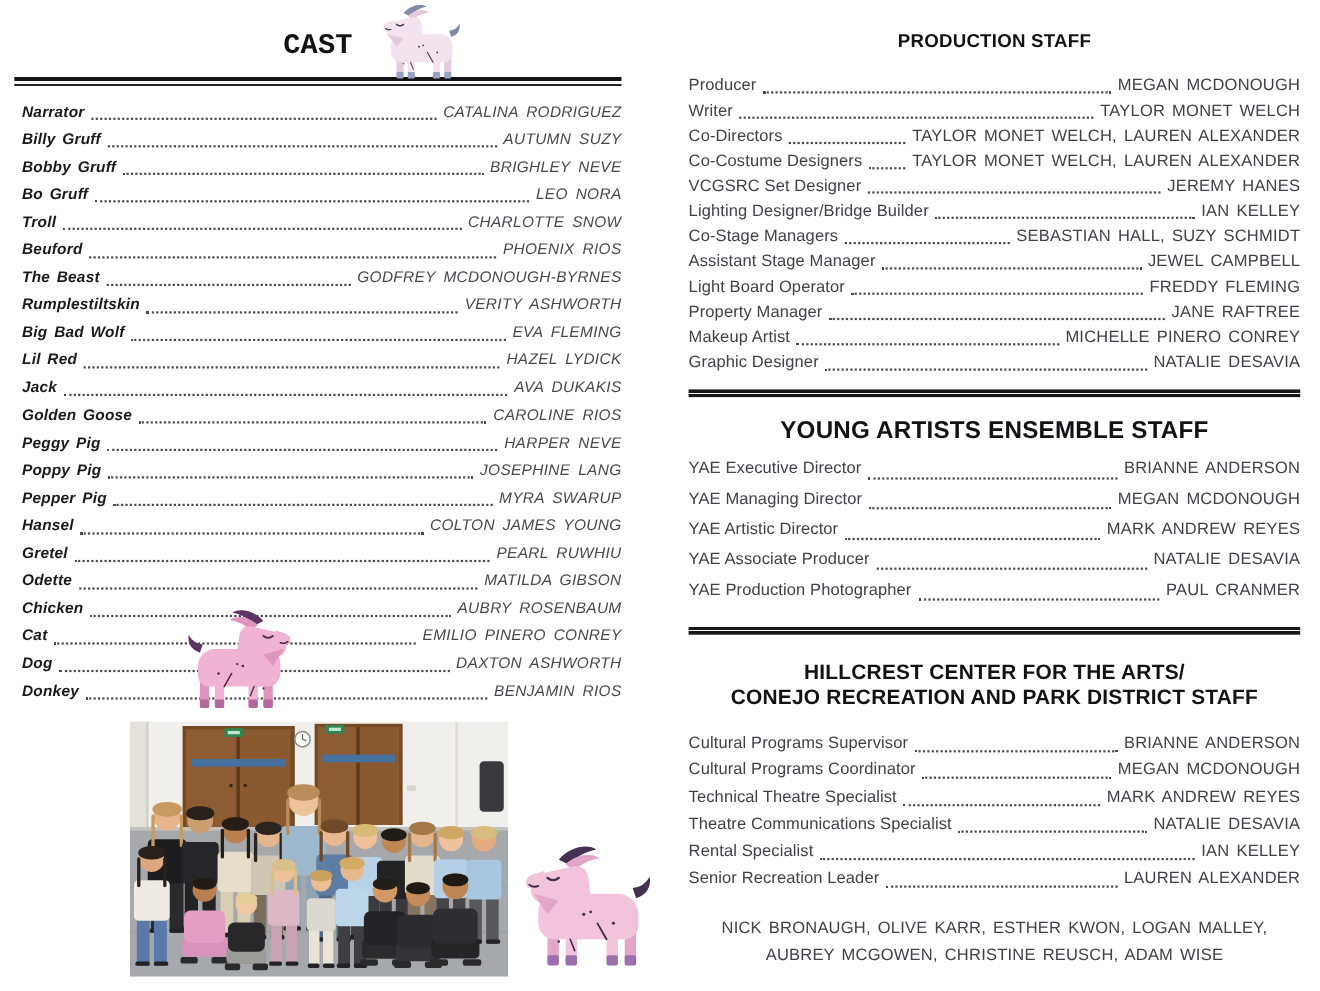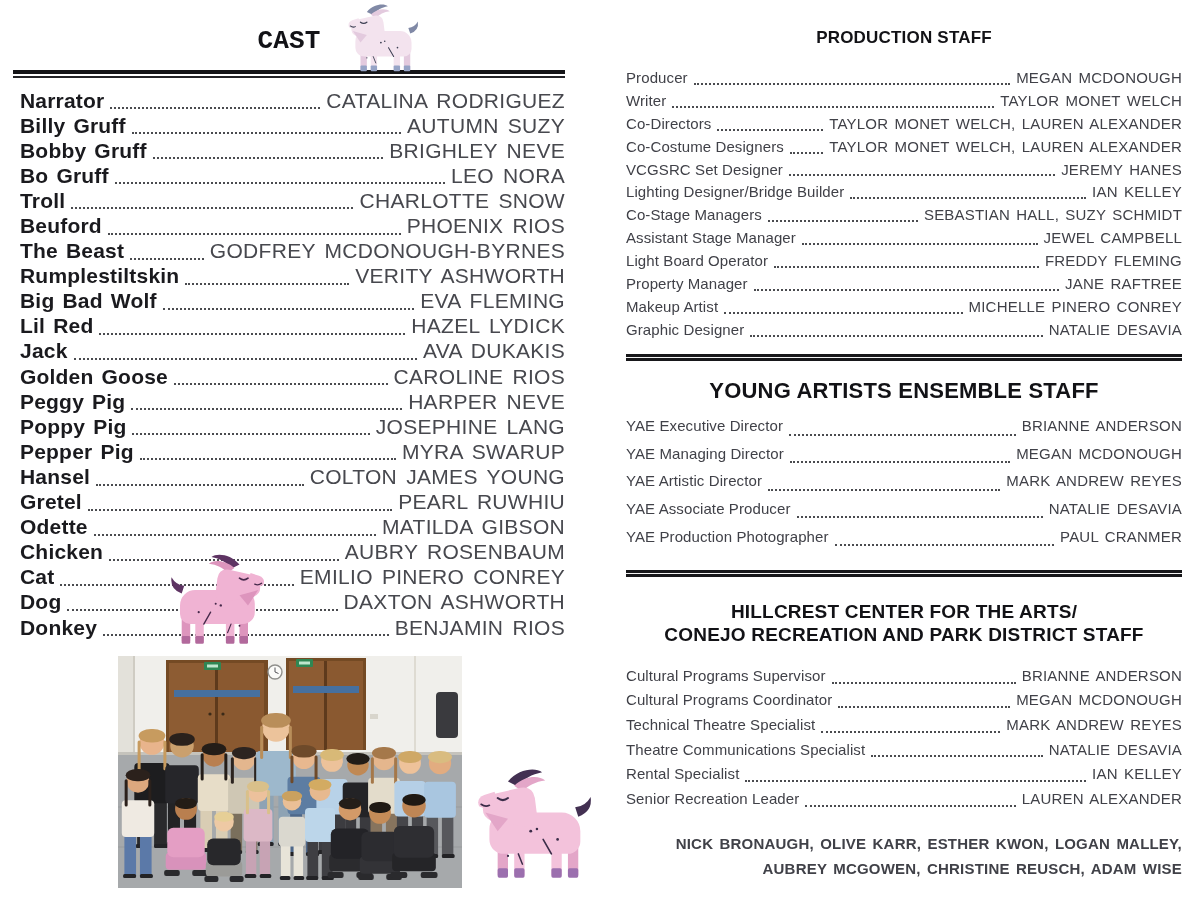"Narrator" .cast-rows .row { font-size: 21px -> 14px; font-style: none -> italic }
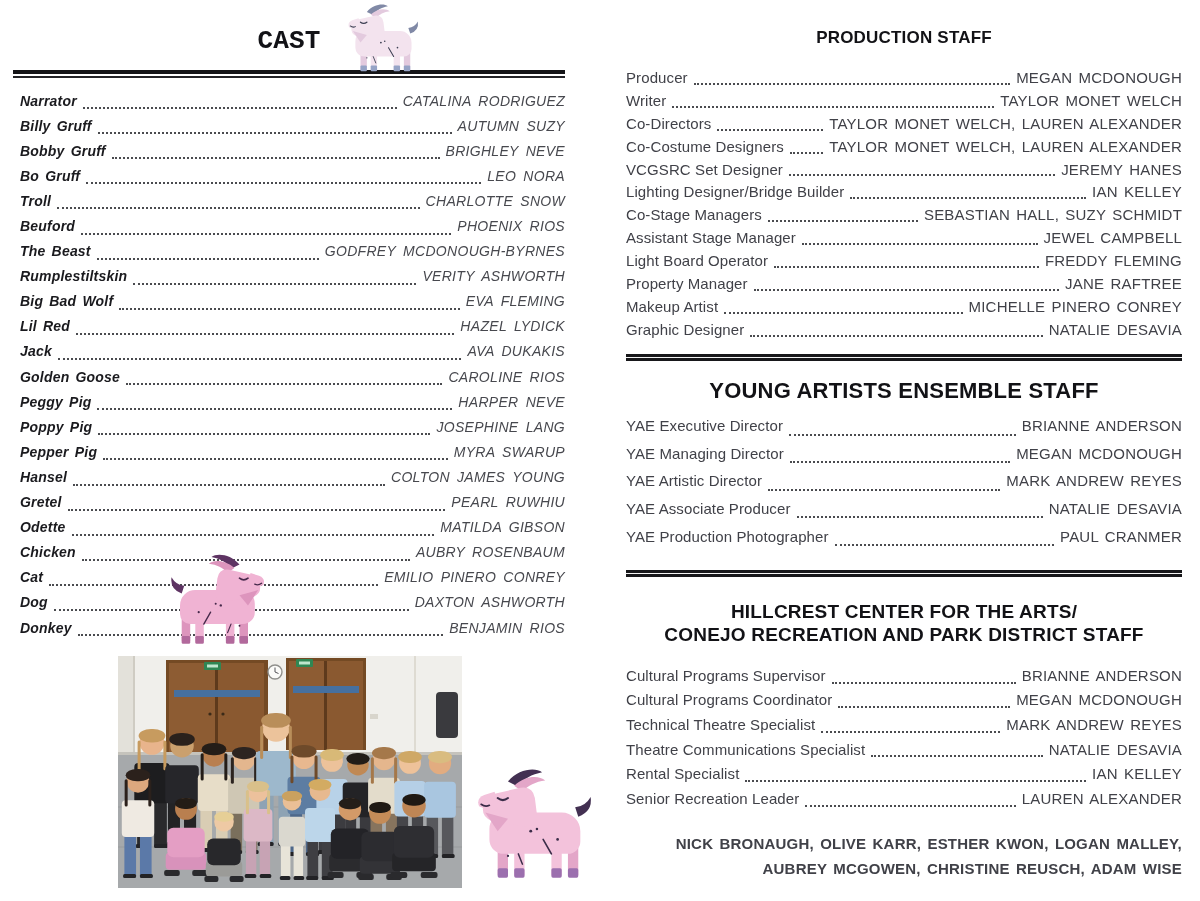"NICK BRONAUGH, OLIVE KARR, ESTHER" .hill-cont { font-weight: bold -> none; text-align: right -> center }
